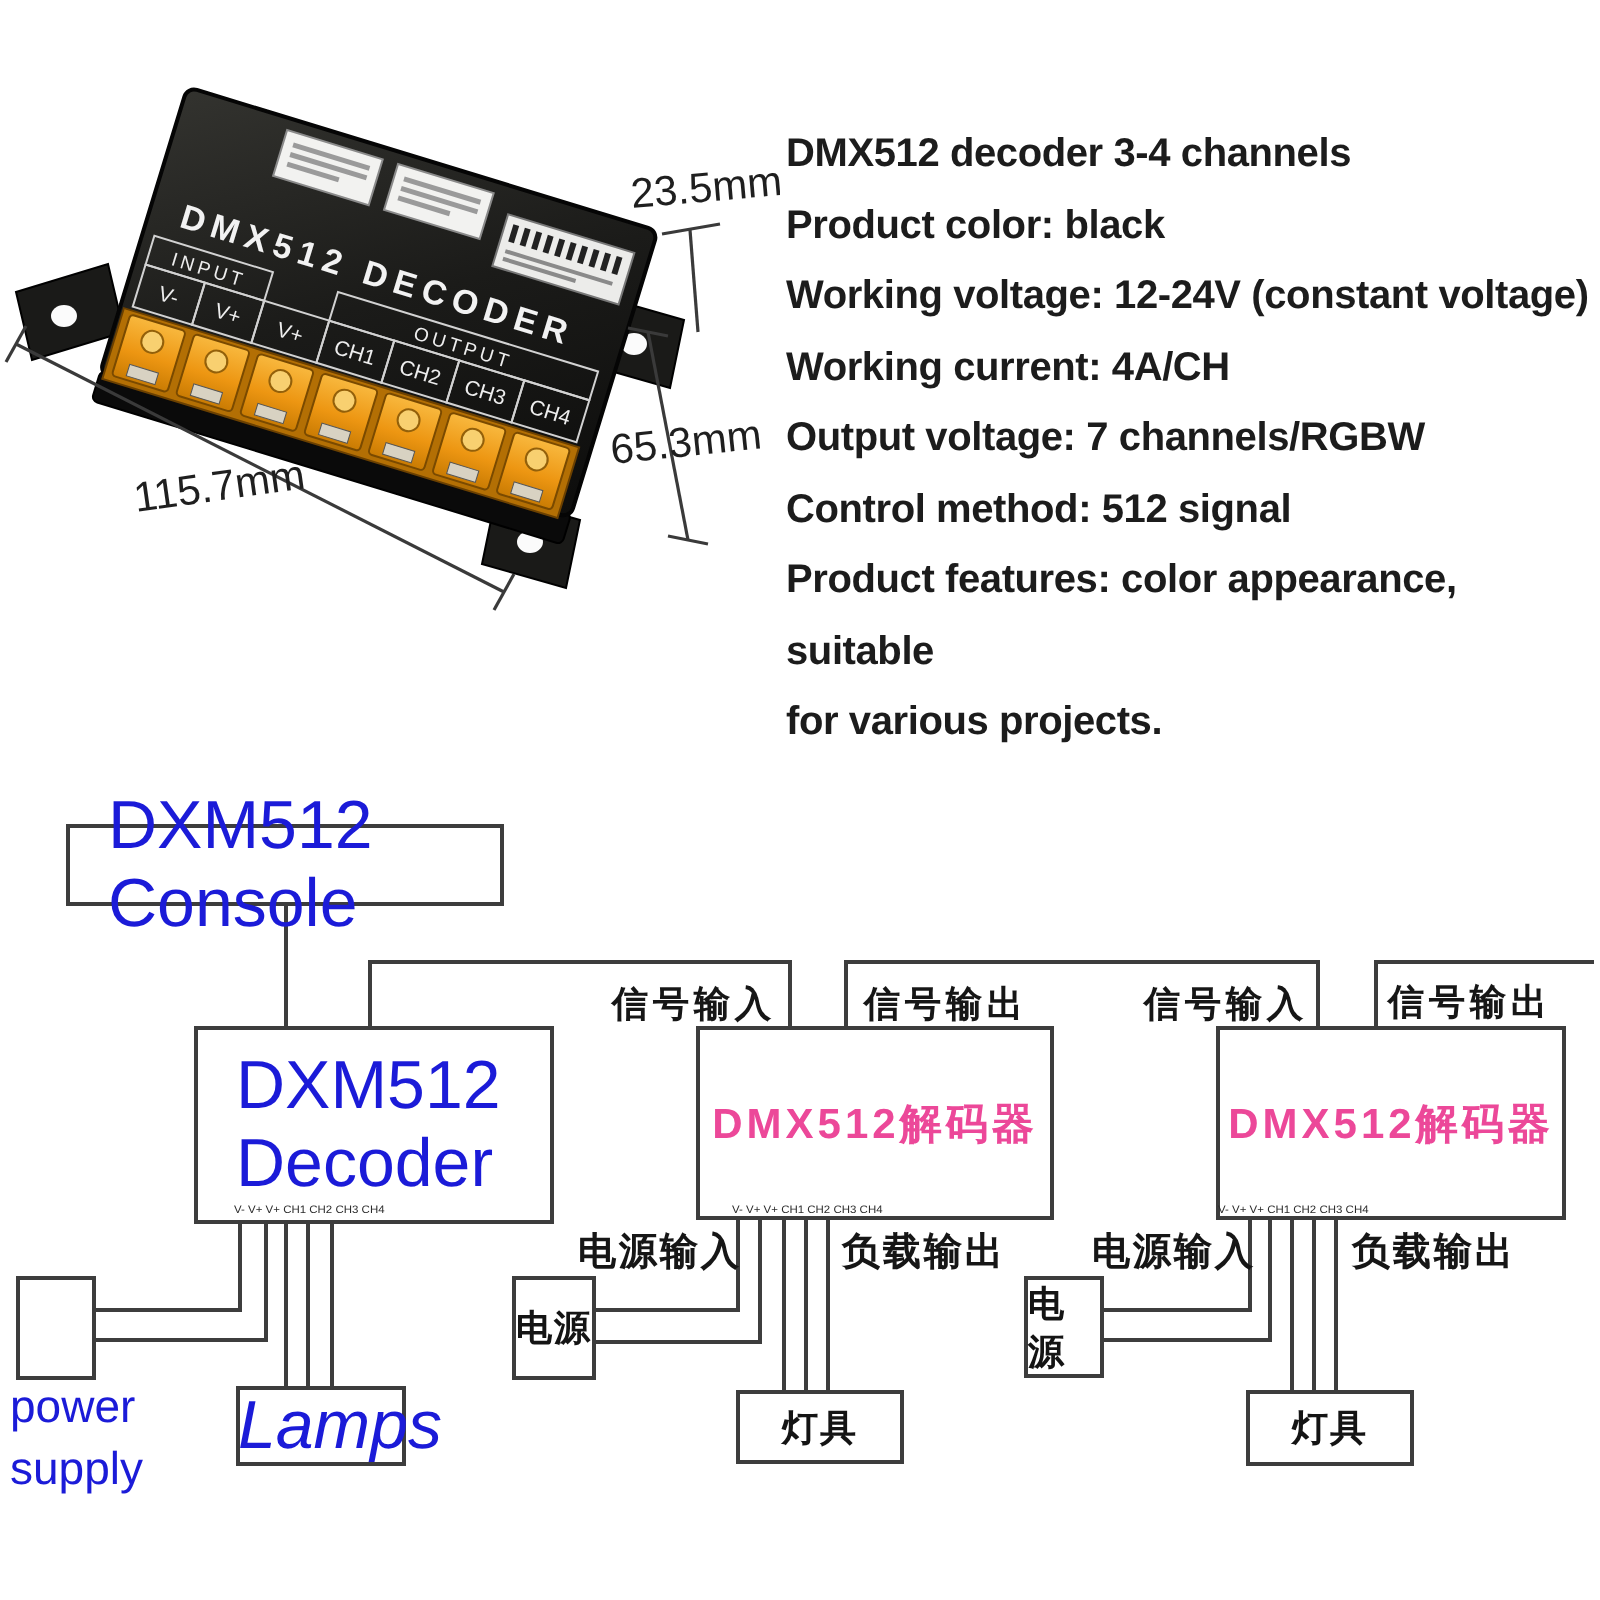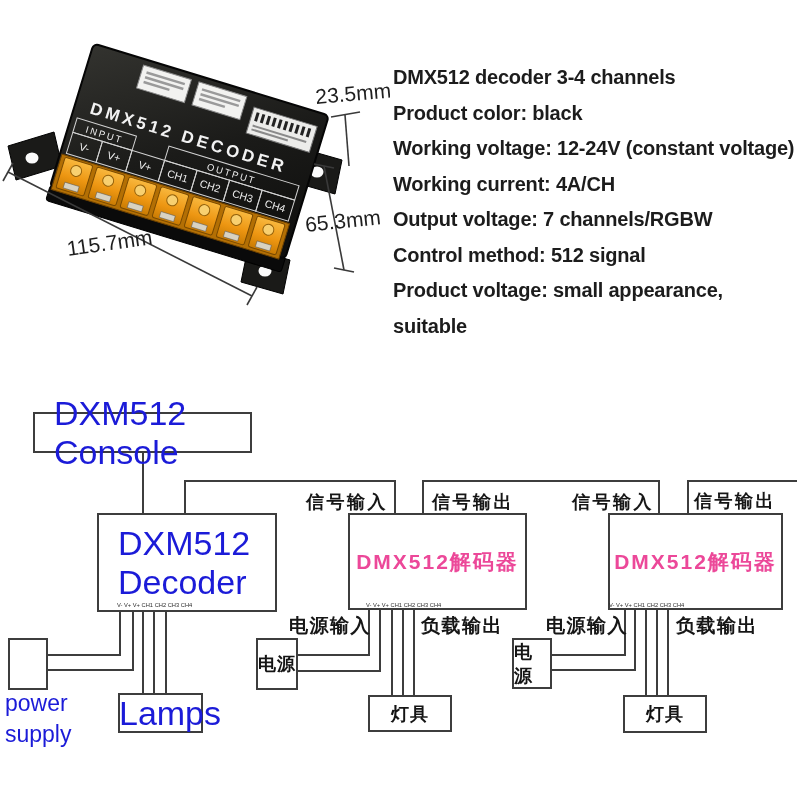"Product voltage: small appearance," div { text: voltage: small -> features: color }
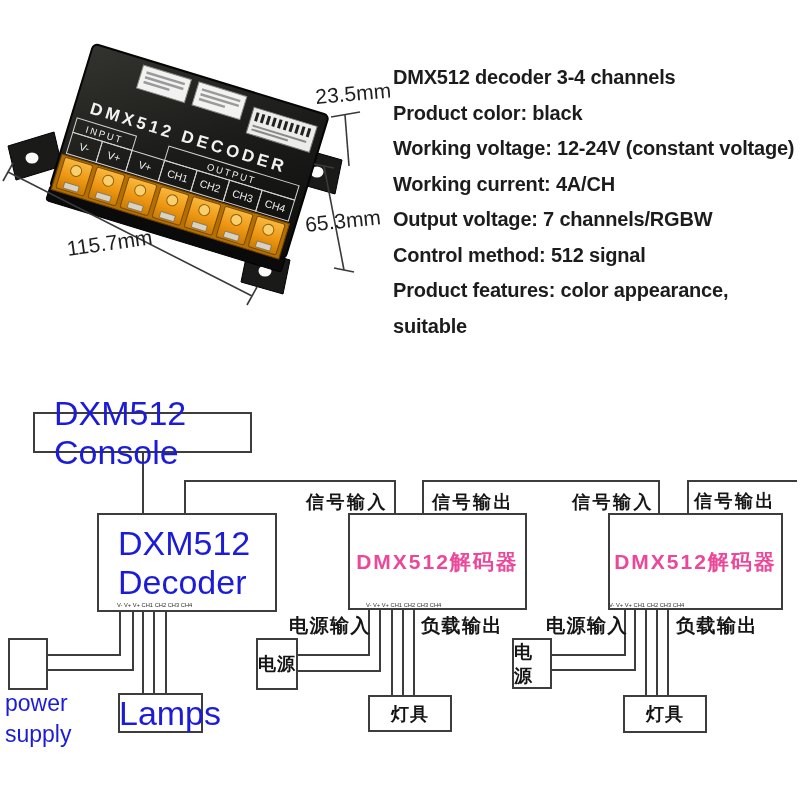"for various projects." div { html: none -> <div>for various projects.</div> }
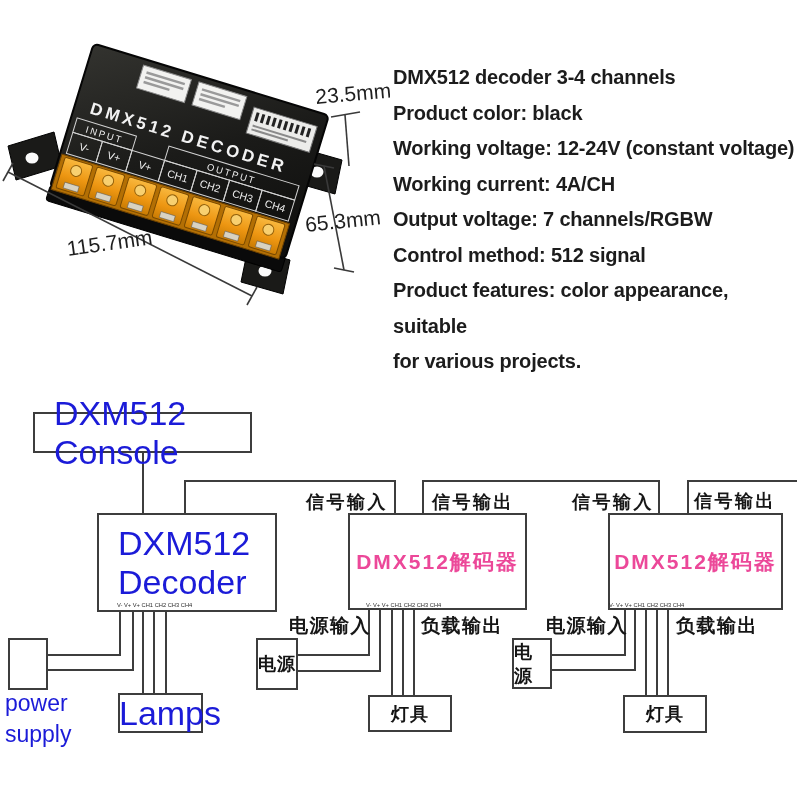"Lamps" div.dbox { font-style: none -> italic }
